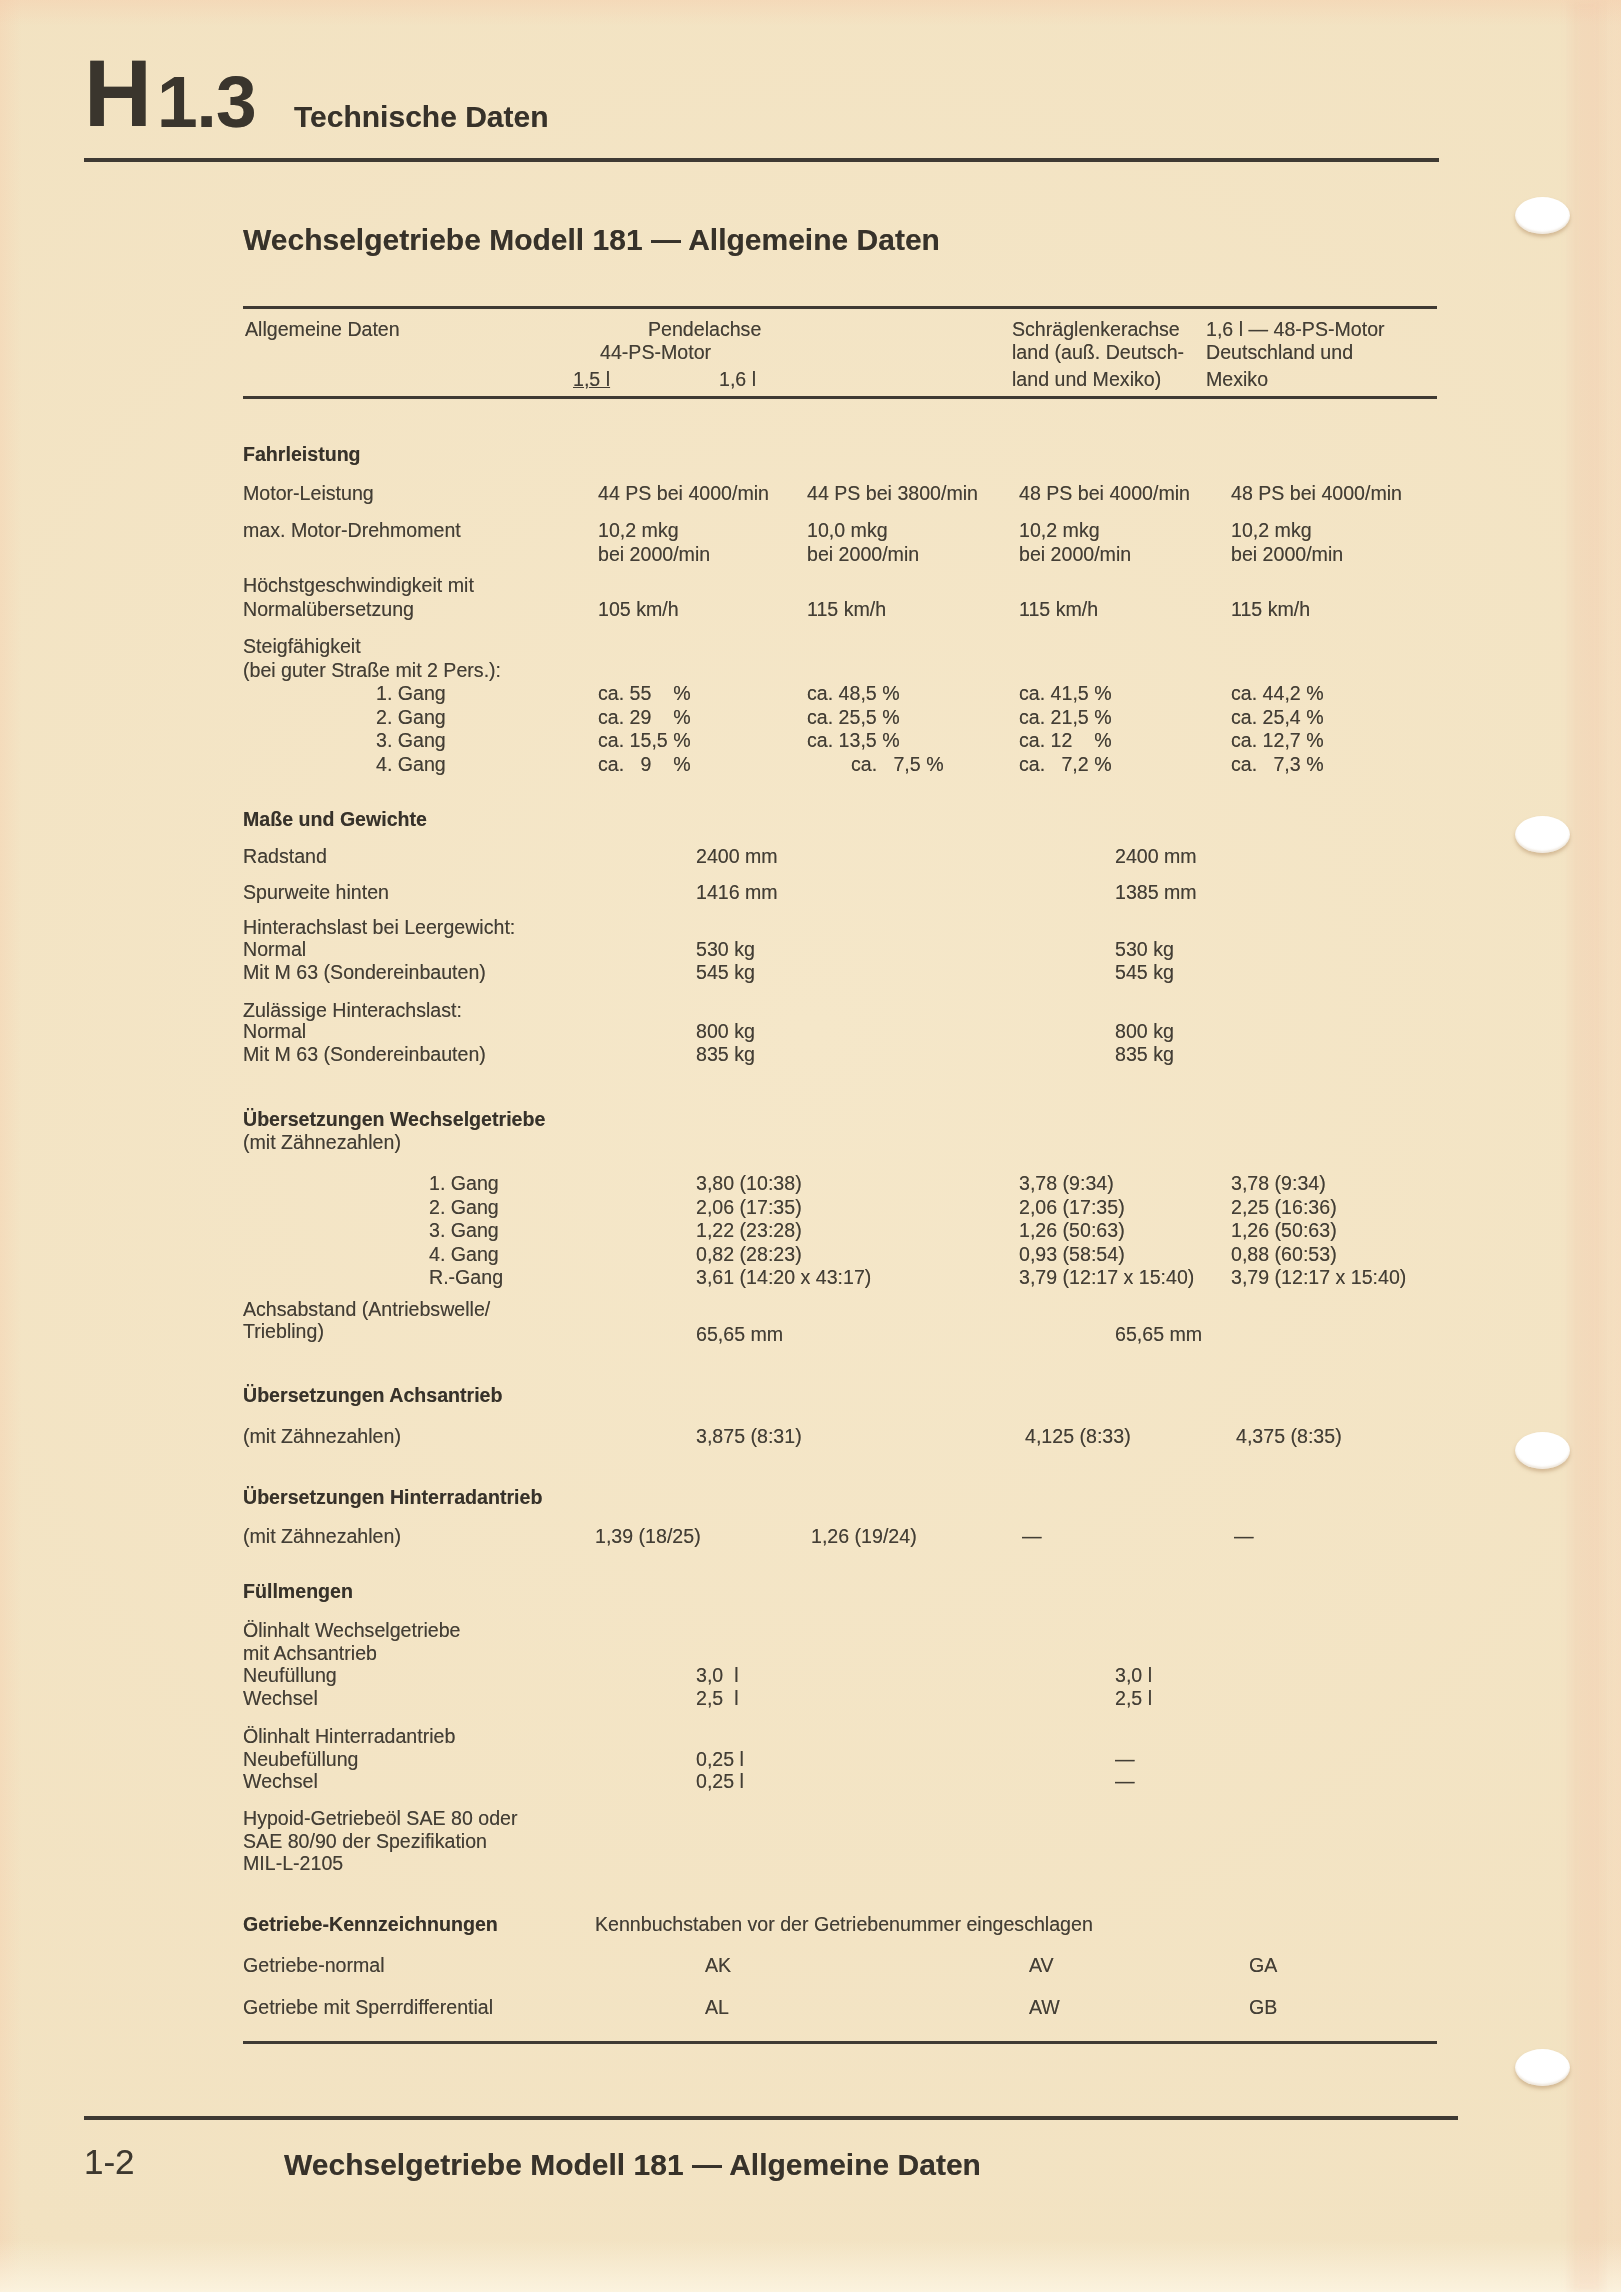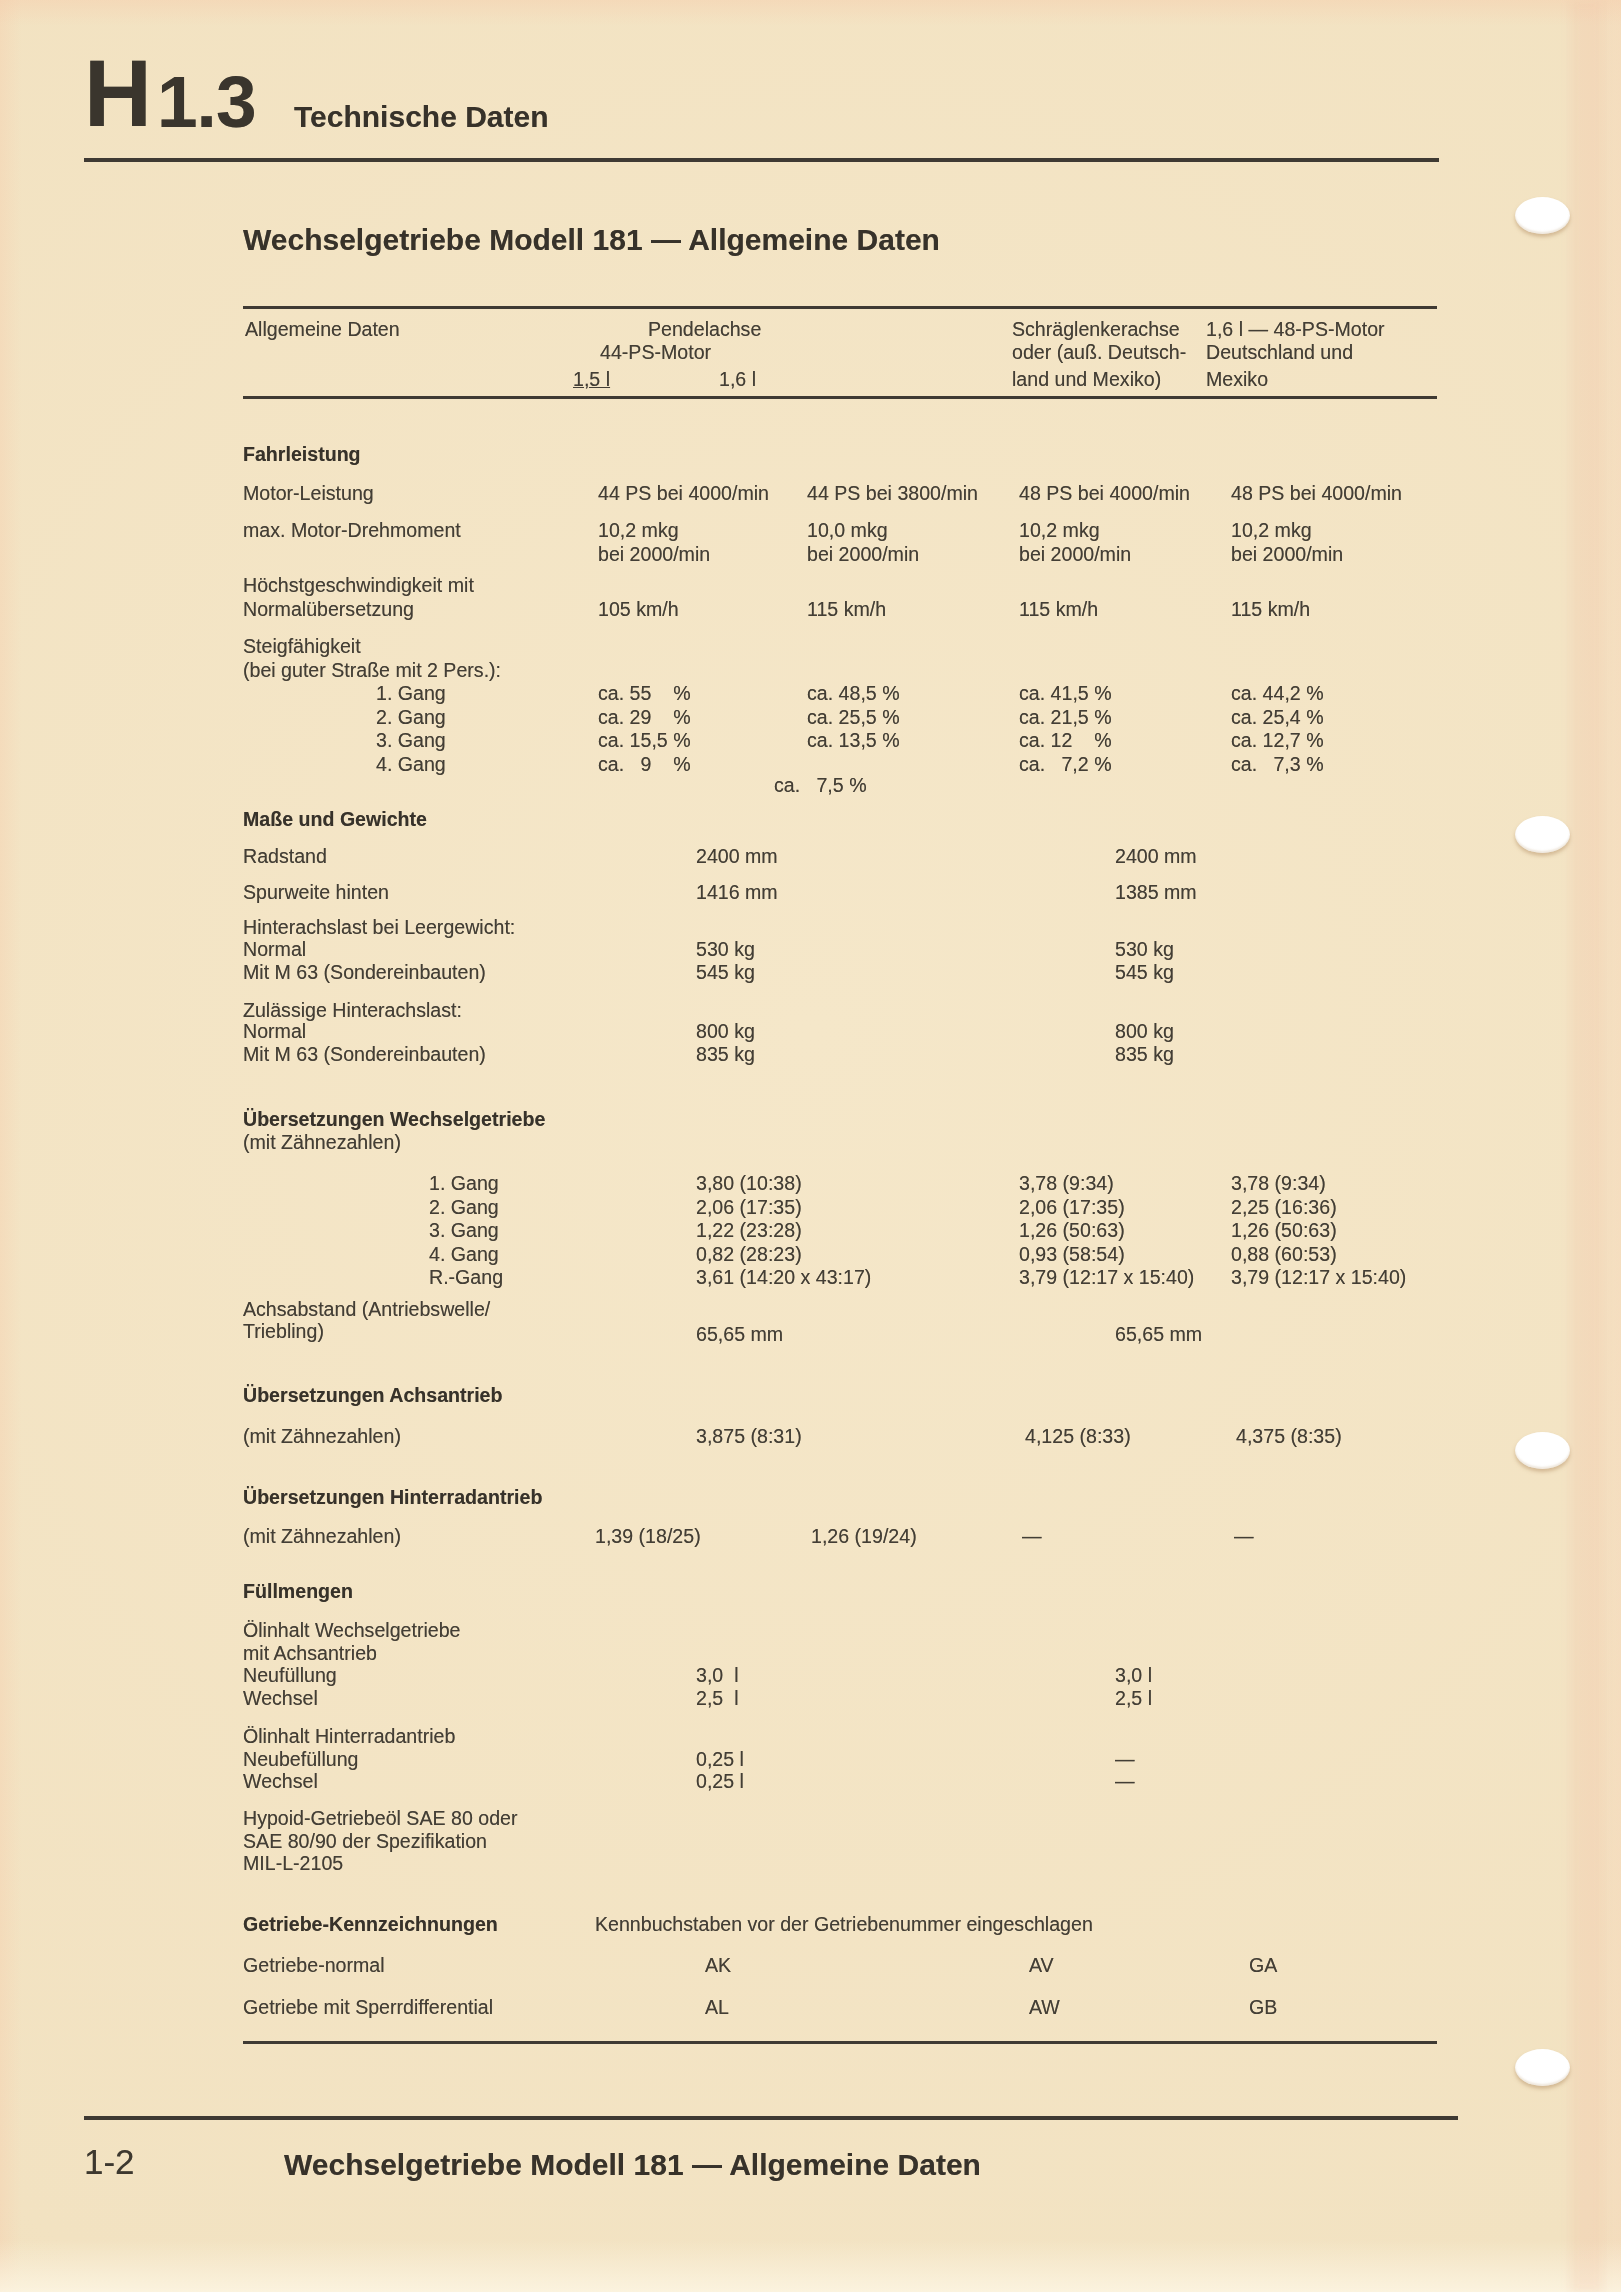"oder (auß. Deutsch-" div.t { text: oder -> land }
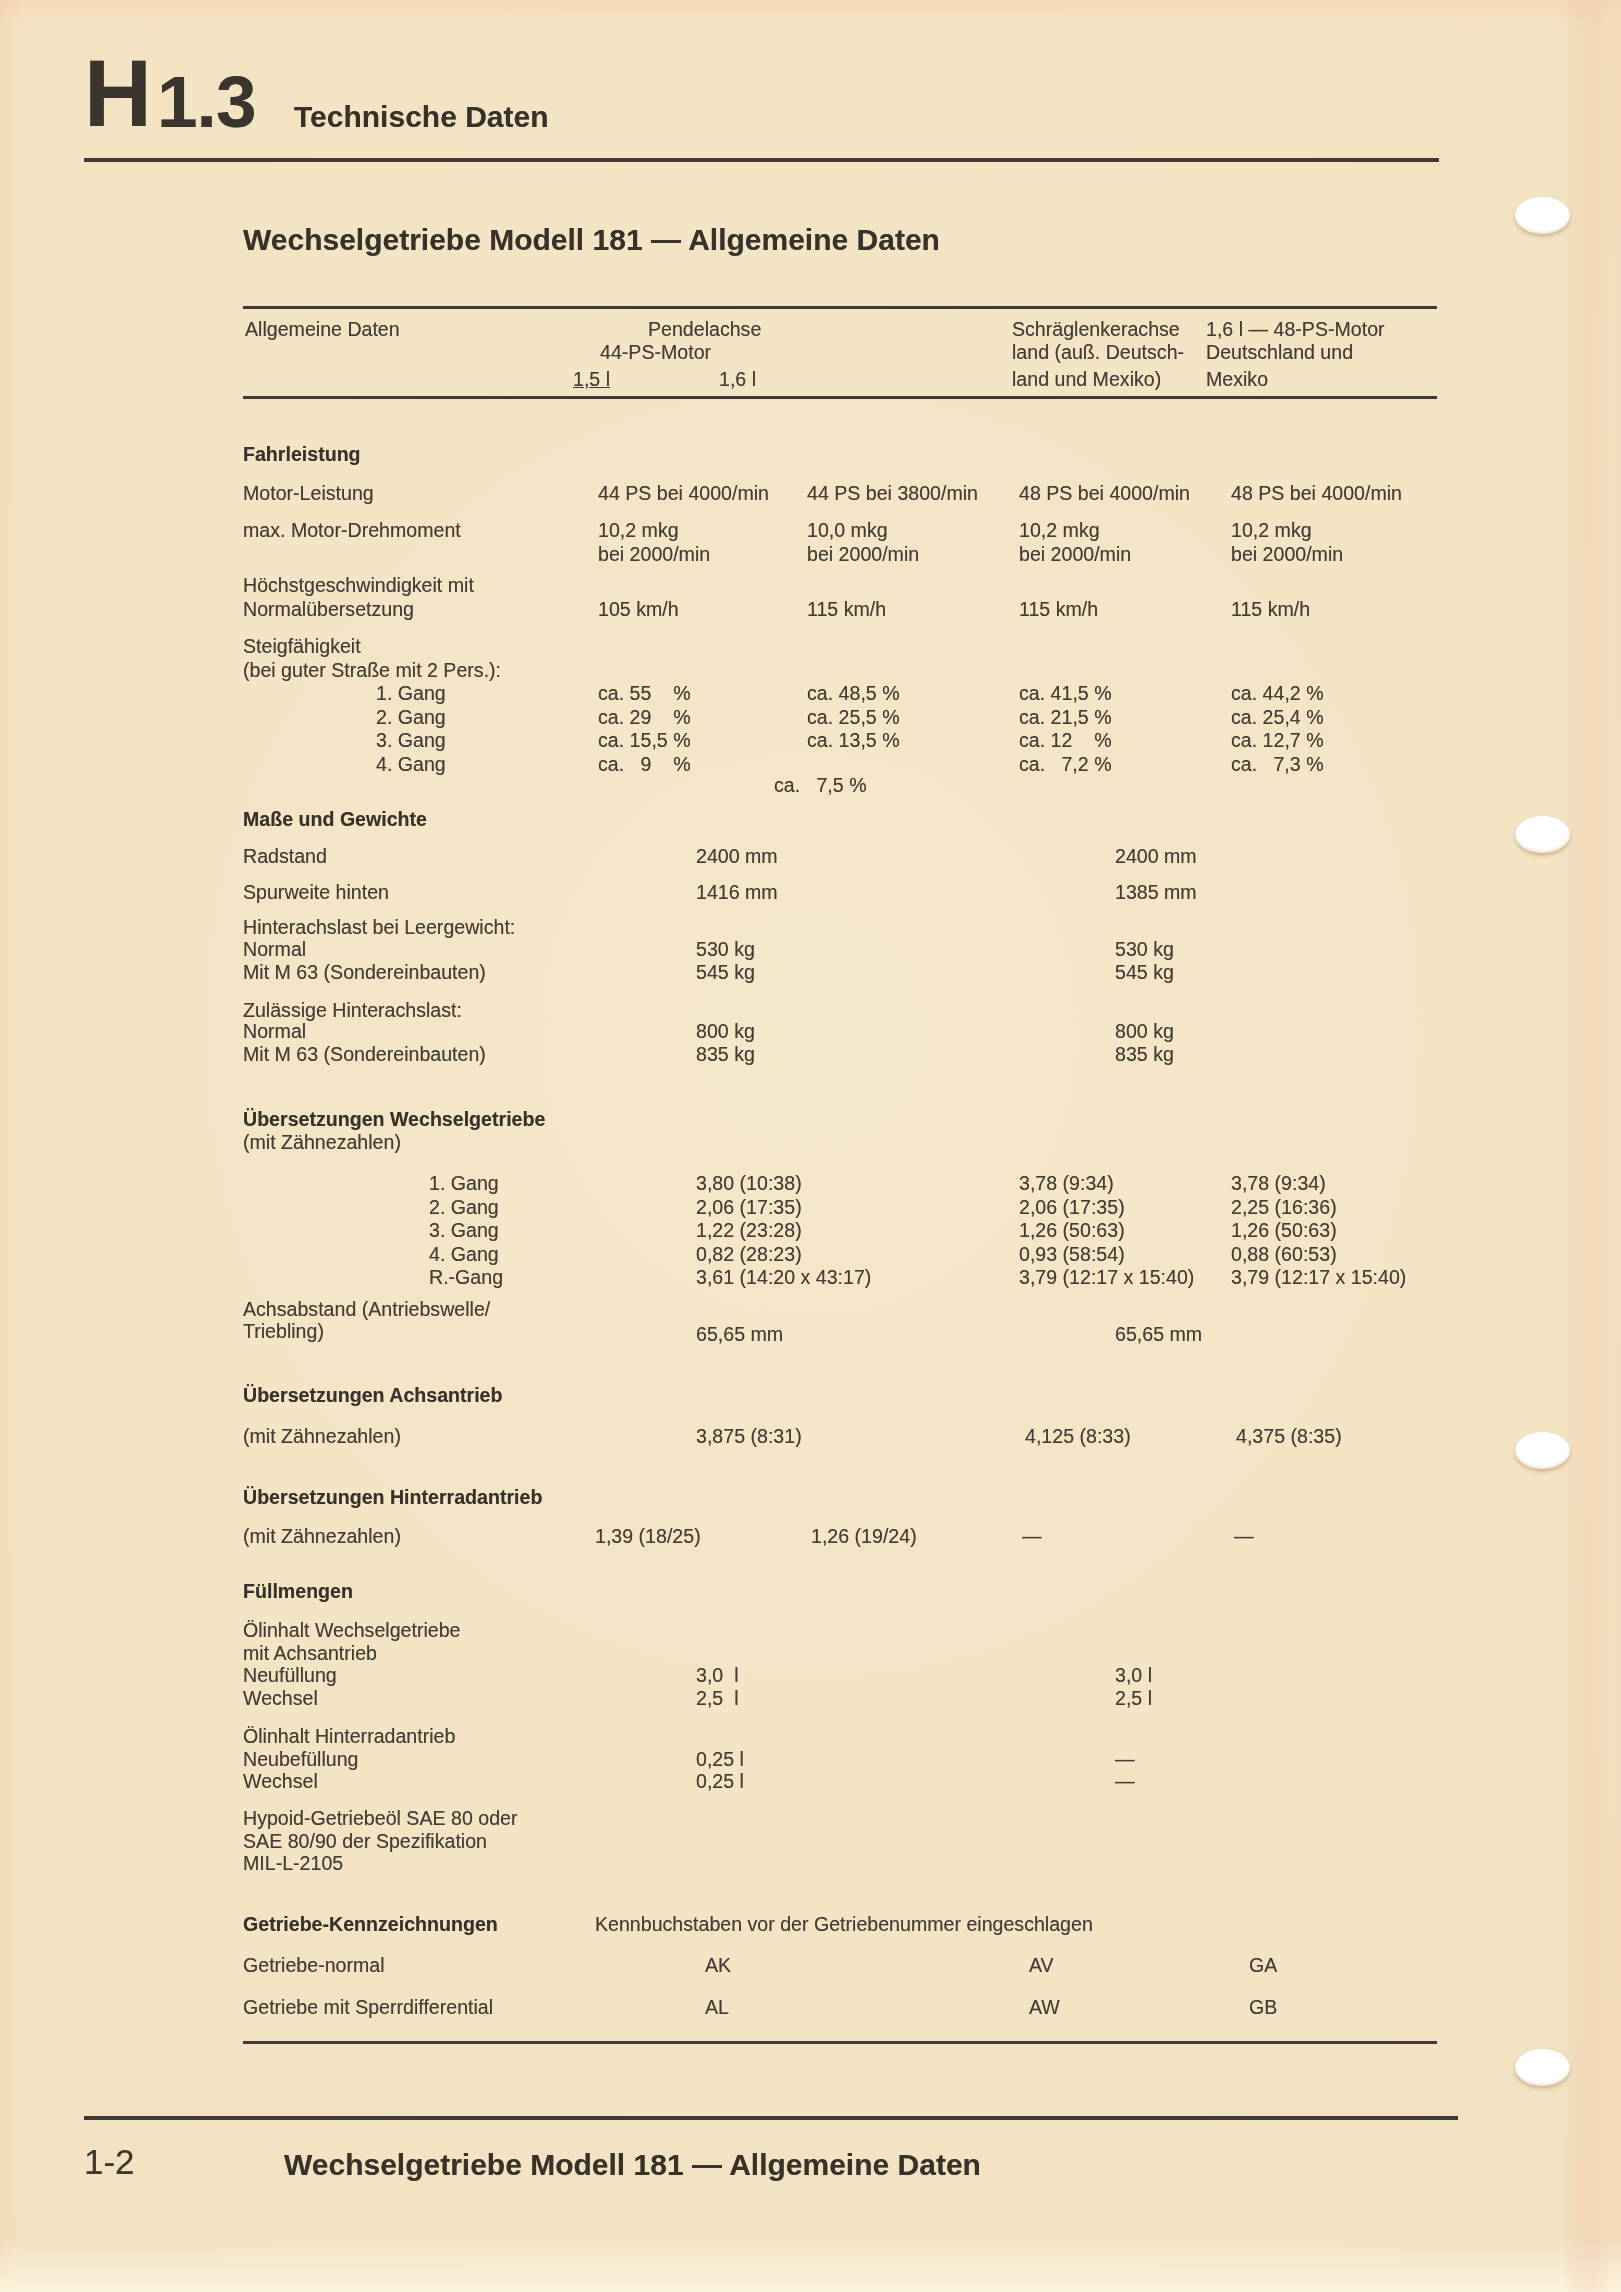"ca. 7,5 %" div.t { left: 774px -> 851px; margin-top: 21px -> none }
